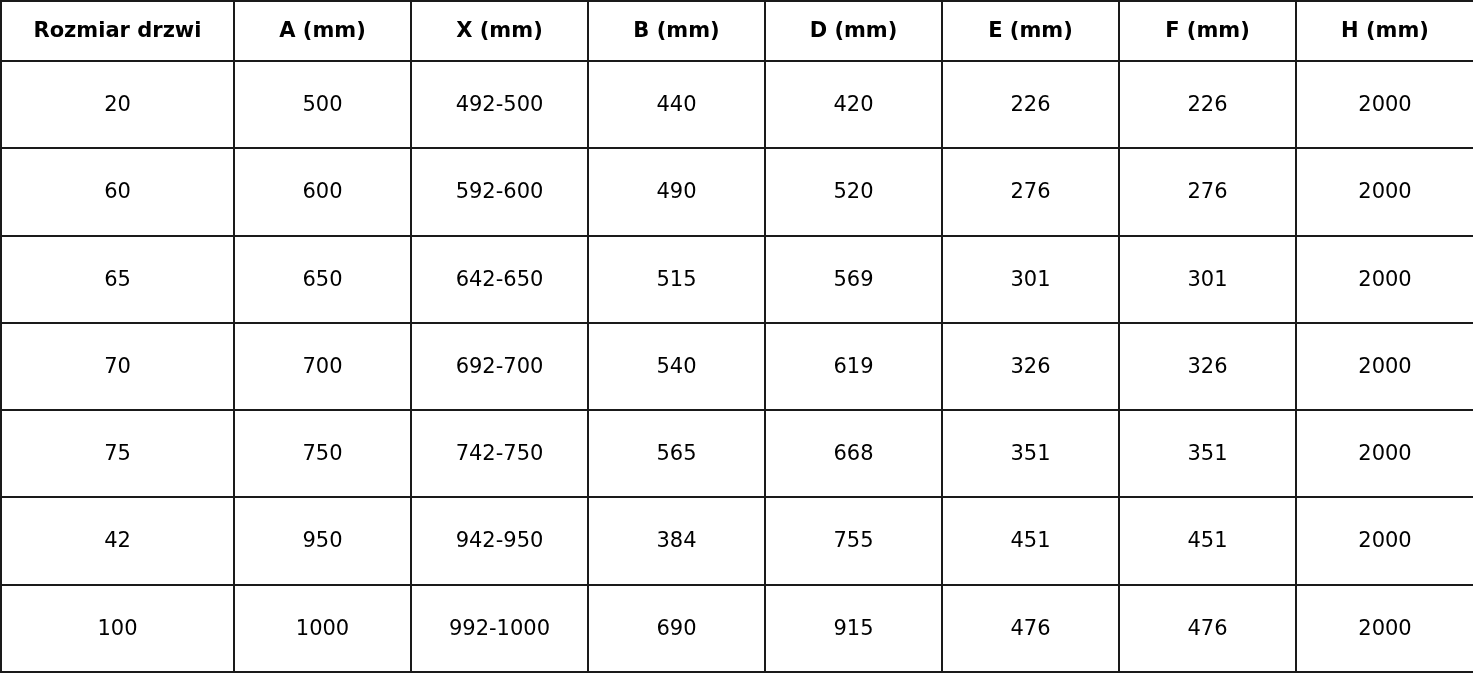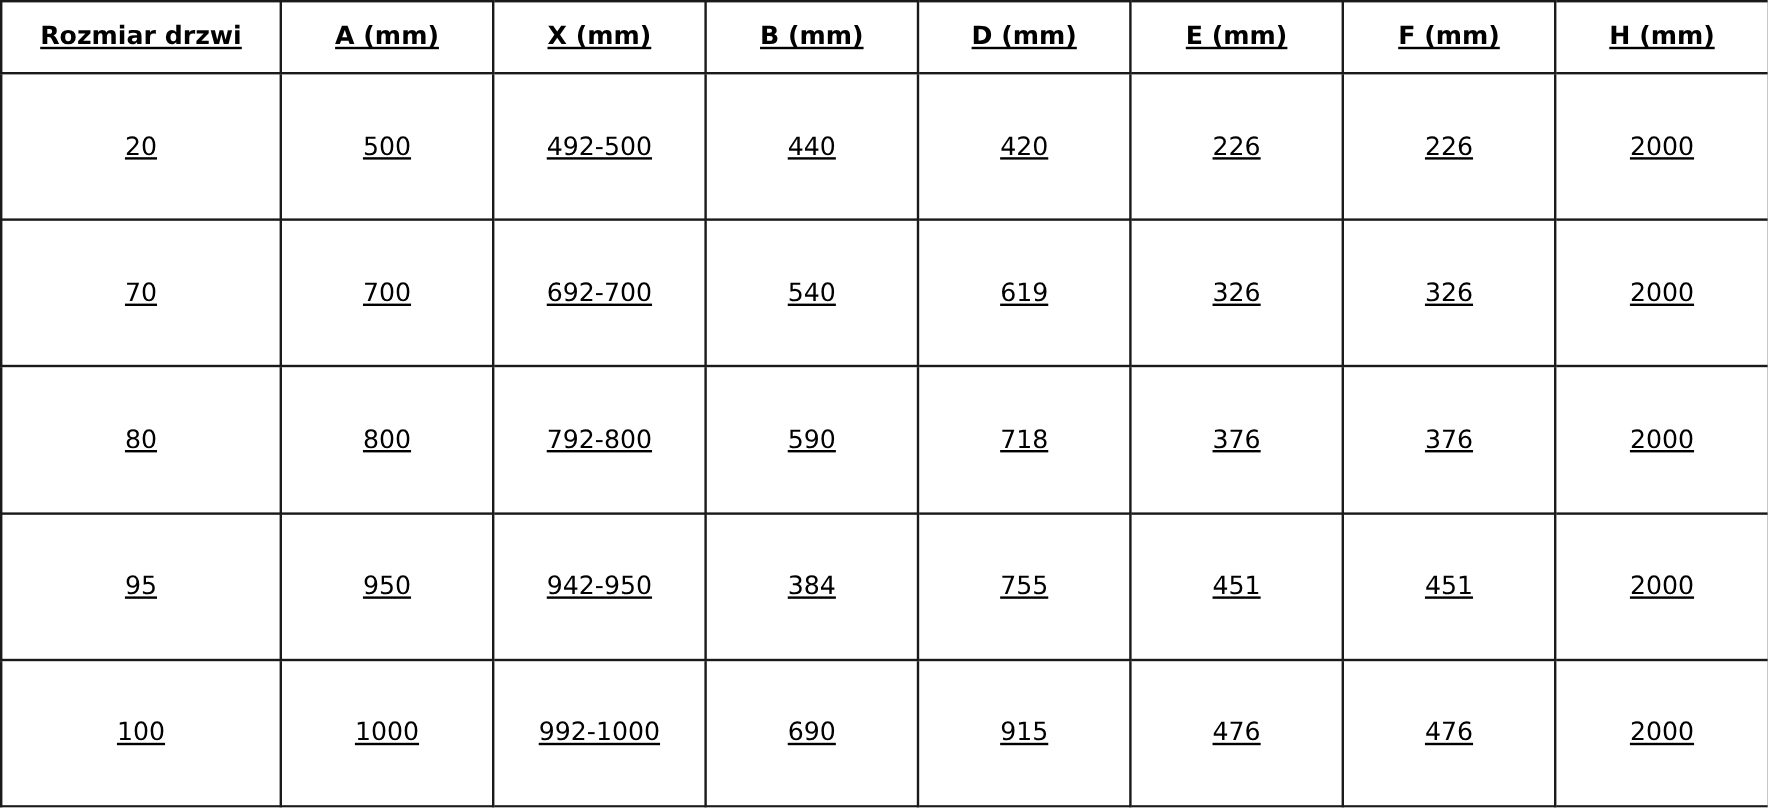"Rozmiar drzwi" .table-wrap { text-decoration: underline -> none }
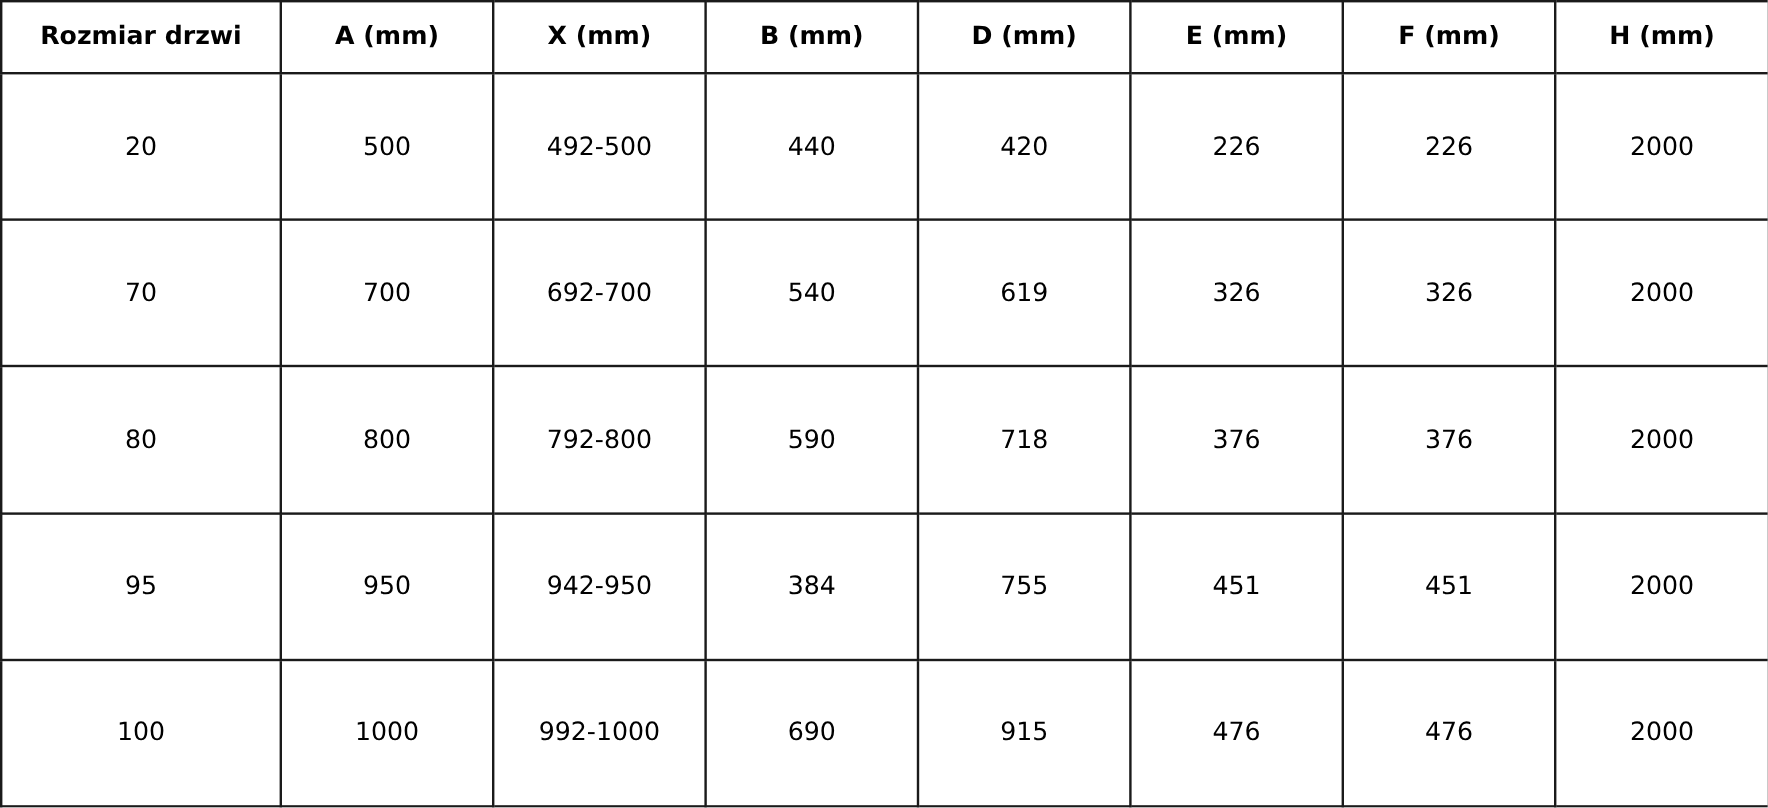"60" tr { html: none -> <tr> <td>60</td> <td>600</td> <td>592-600</td> <td>490</td> <td>520</td> <td>276</td> <td>276</td> <td>2000</td> </tr> }
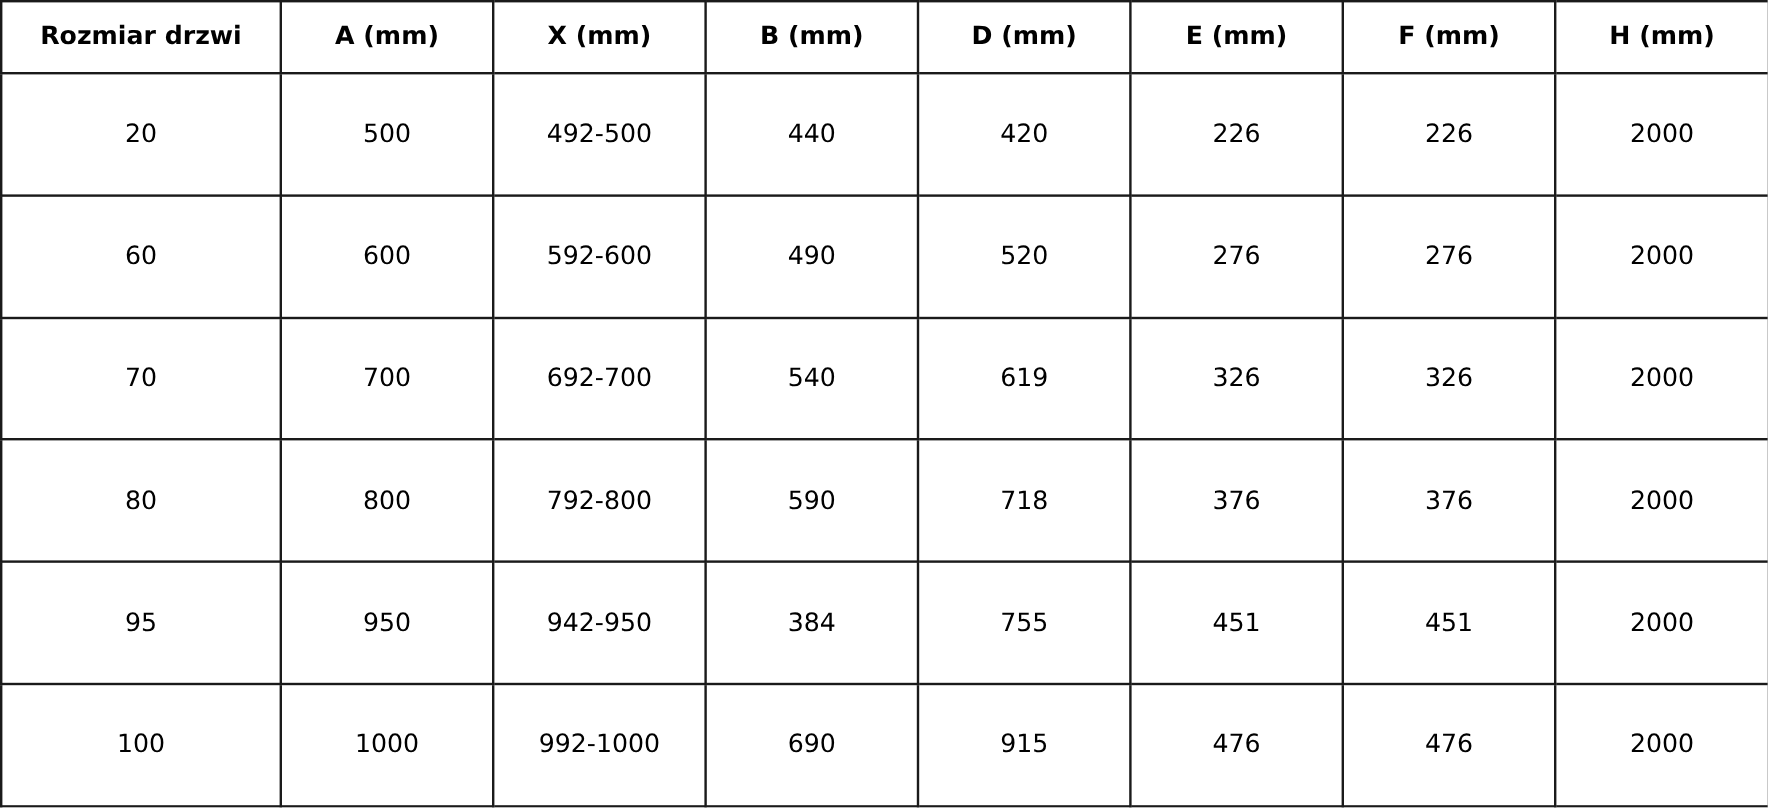"65" tr { html: none -> <tr> <td>65</td> <td>650</td> <td>642-650</td> <td>515</td> <td>569</td> <td>301</td> <td>301</td> <td>2000</td> </tr> }
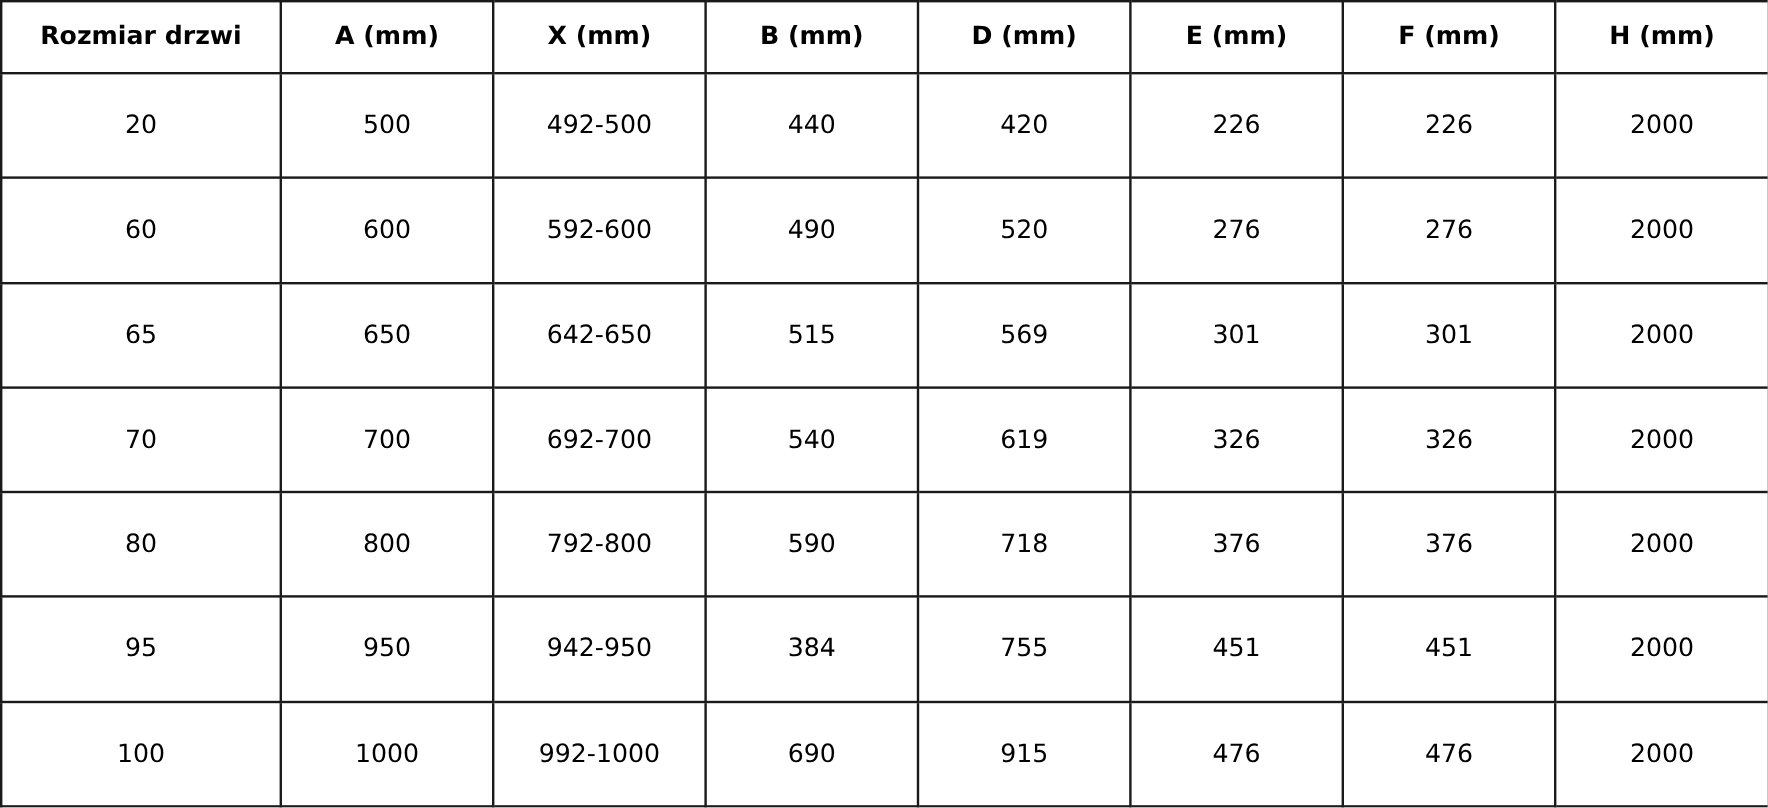"75" tr { html: none -> <tr> <td>75</td> <td>750</td> <td>742-750</td> <td>565</td> <td>668</td> <td>351</td> <td>351</td> <td>2000</td> </tr> }
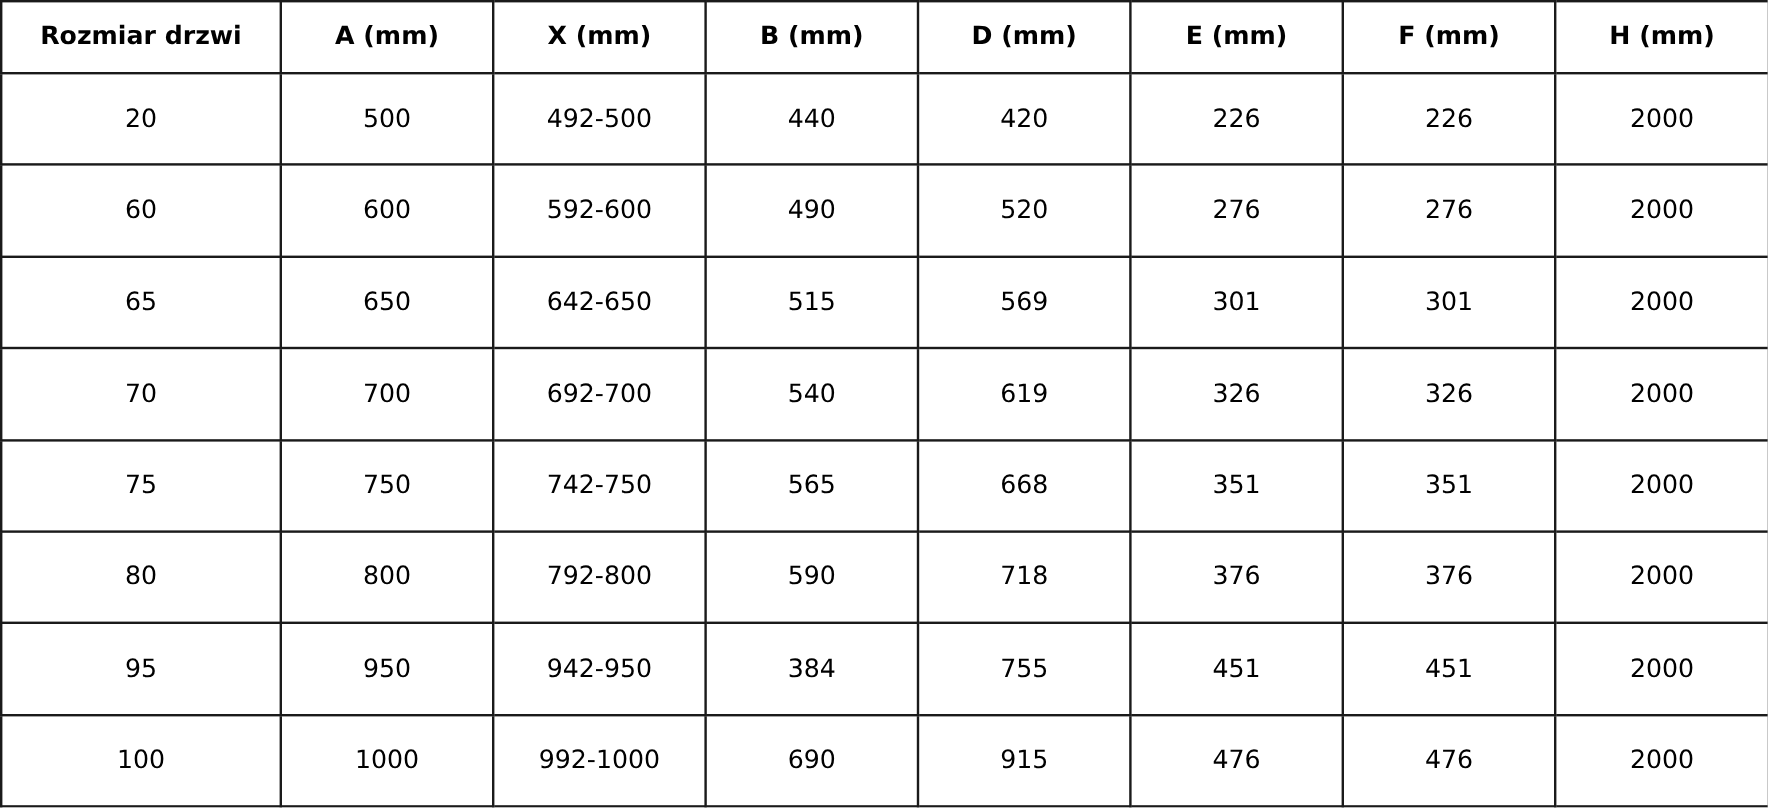"80" tr { html: <tr> <td>80</td> <td>800</td> <td>792-800</td> <td>590</td> <td>718</td> <td>376</td> <td>376</td> <td>2000</td> </tr> -> none }
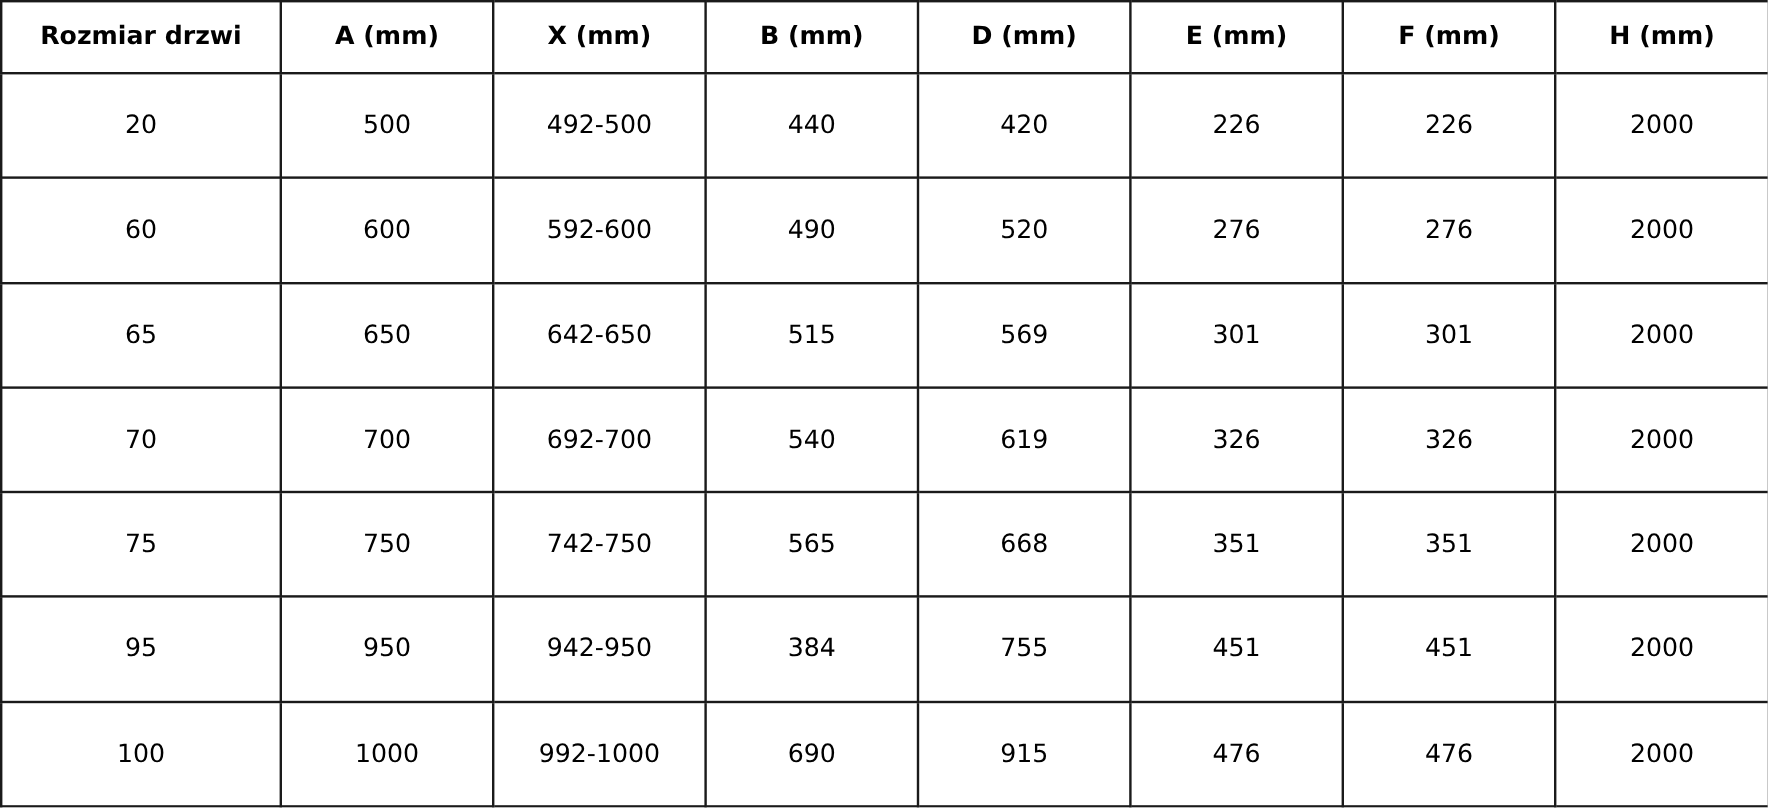"95" td { text: 95 -> 42 }
